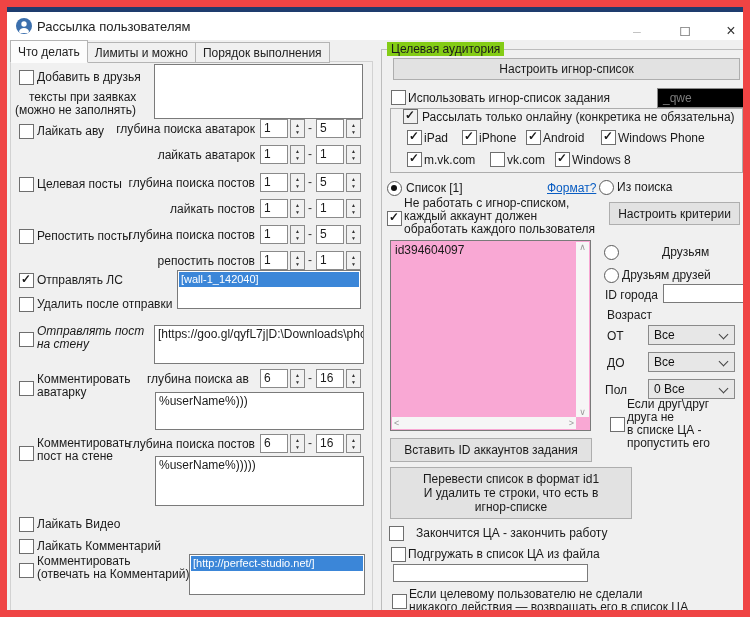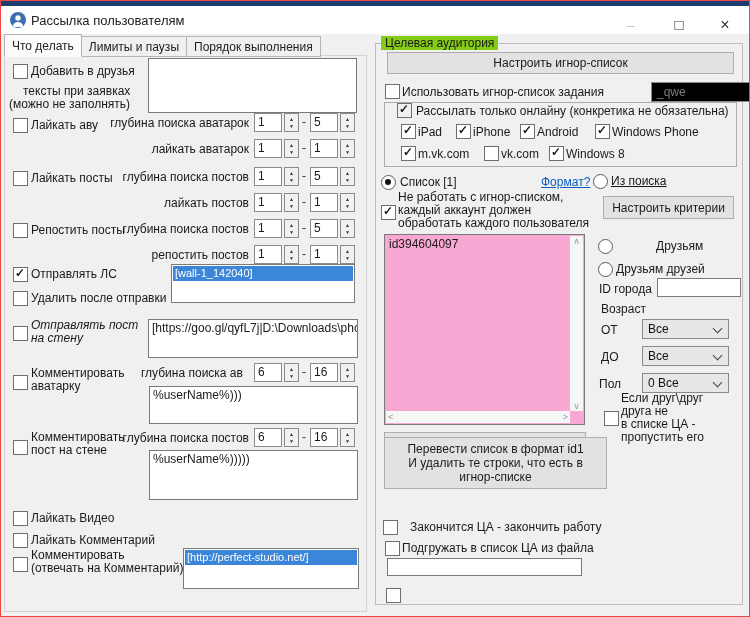"Рассылка пользователям" .window { border: 1px solid #ef4444 -> 7px solid #ef4444 }
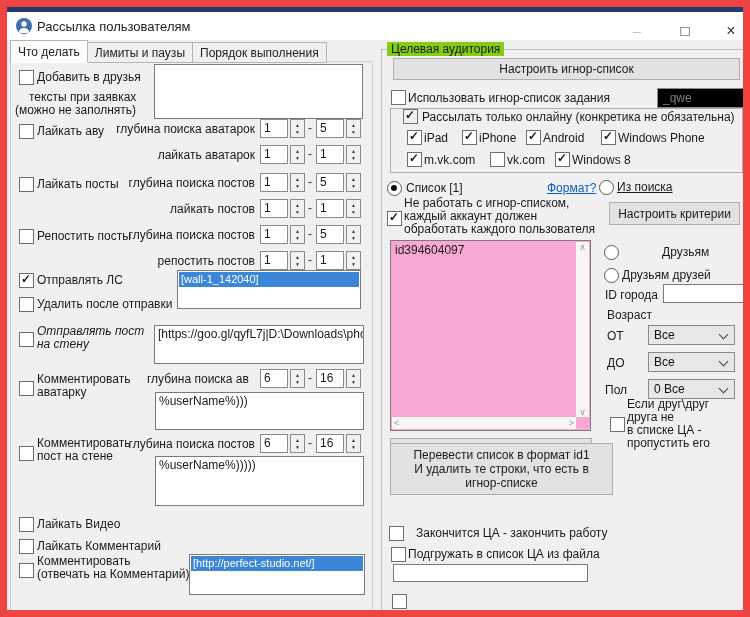"Лимиты и паузы" div.tab { text: паузы -> можно }
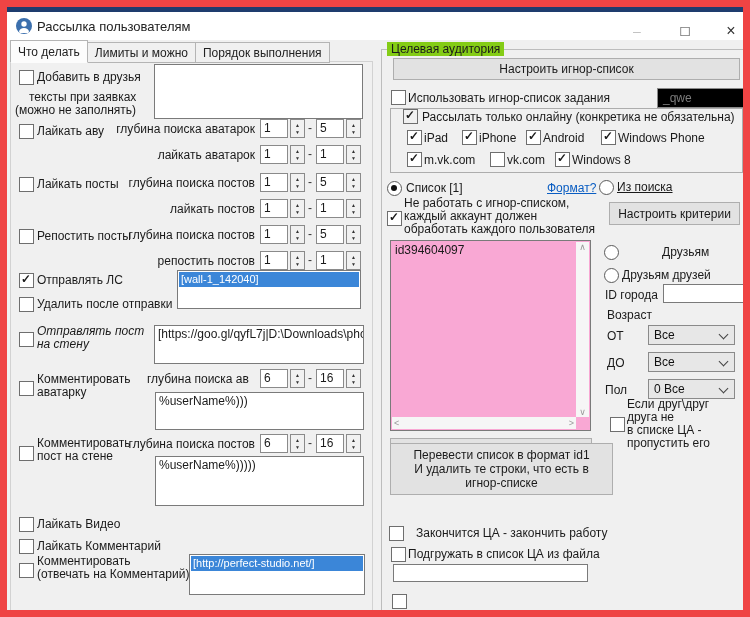"Лайкать посты" div.lbl { text: Лайкать -> Целевая }
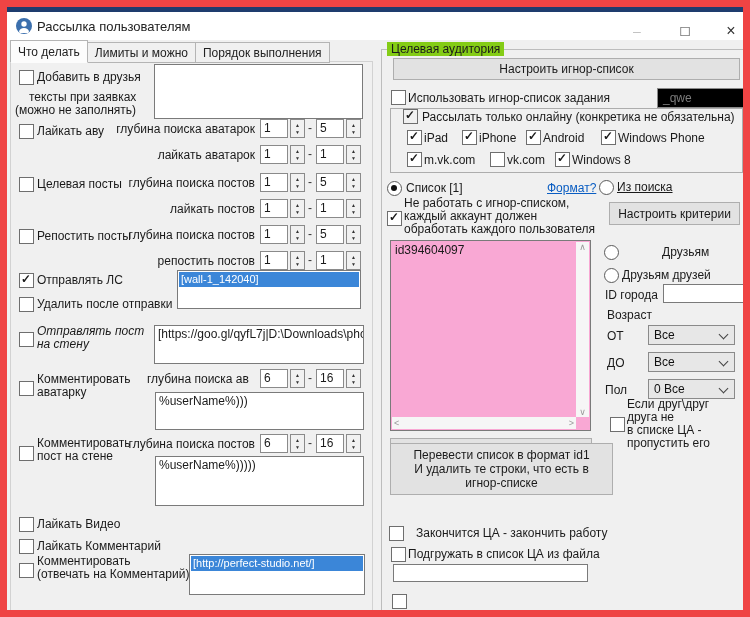"Из поиска" div.lbl { text-decoration: underline -> none }
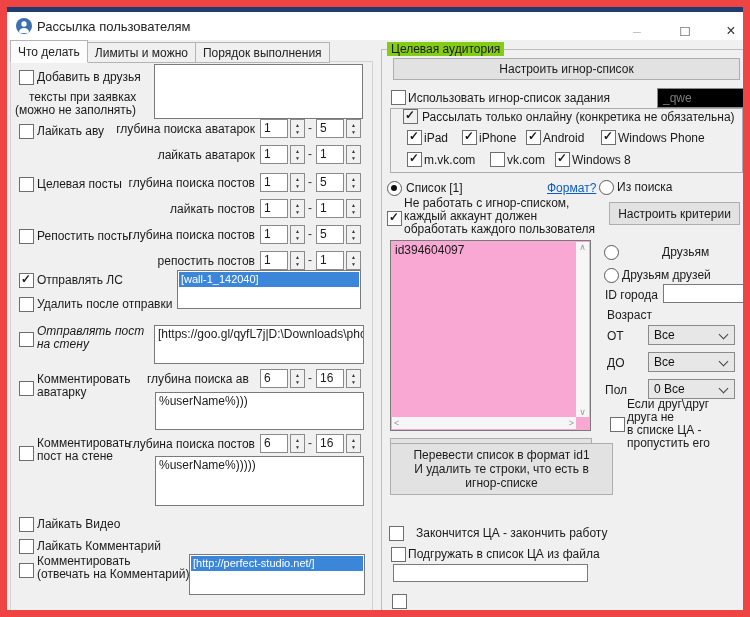"Перевести список в формат id1" div.btn { top: 436px -> 460px; width: 223px -> 242px }
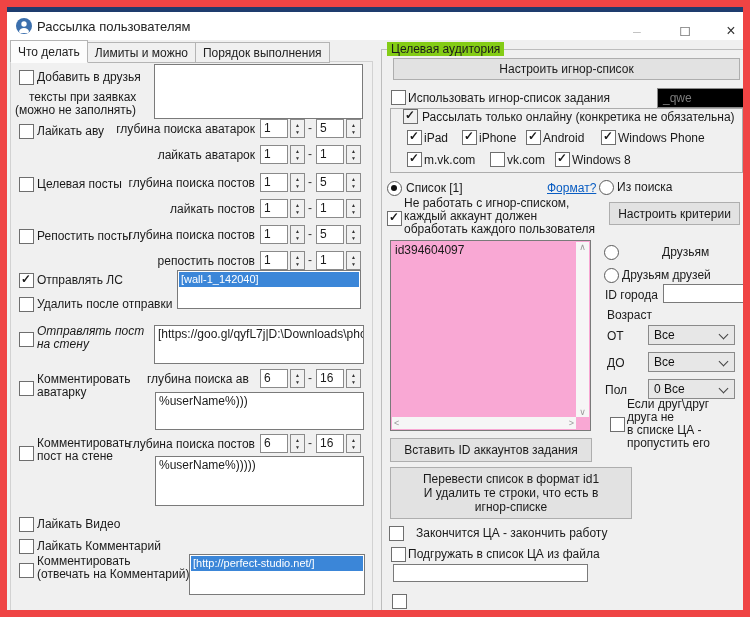"Если целевому пользователю не сделали" div.lbl { html: none -> <div>Если целевому пользователю не сделали никакого действия — возвращать его в список ЦА</div> }
